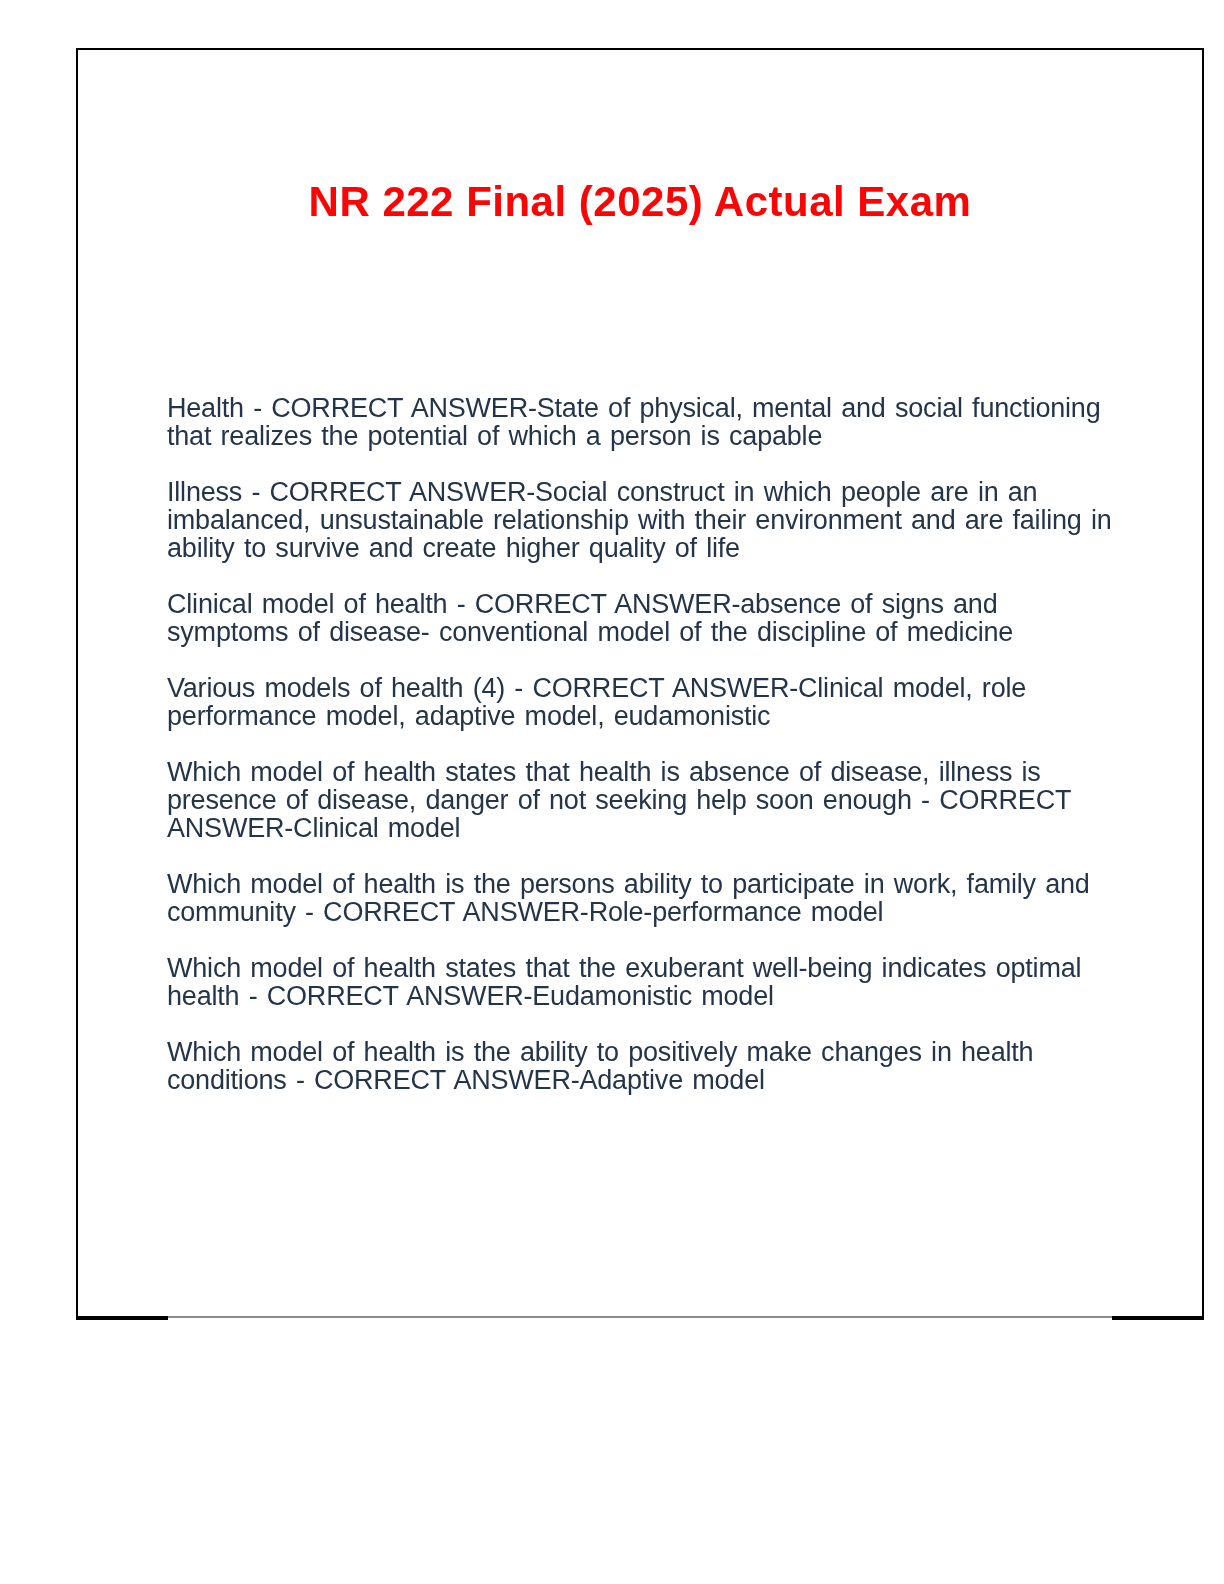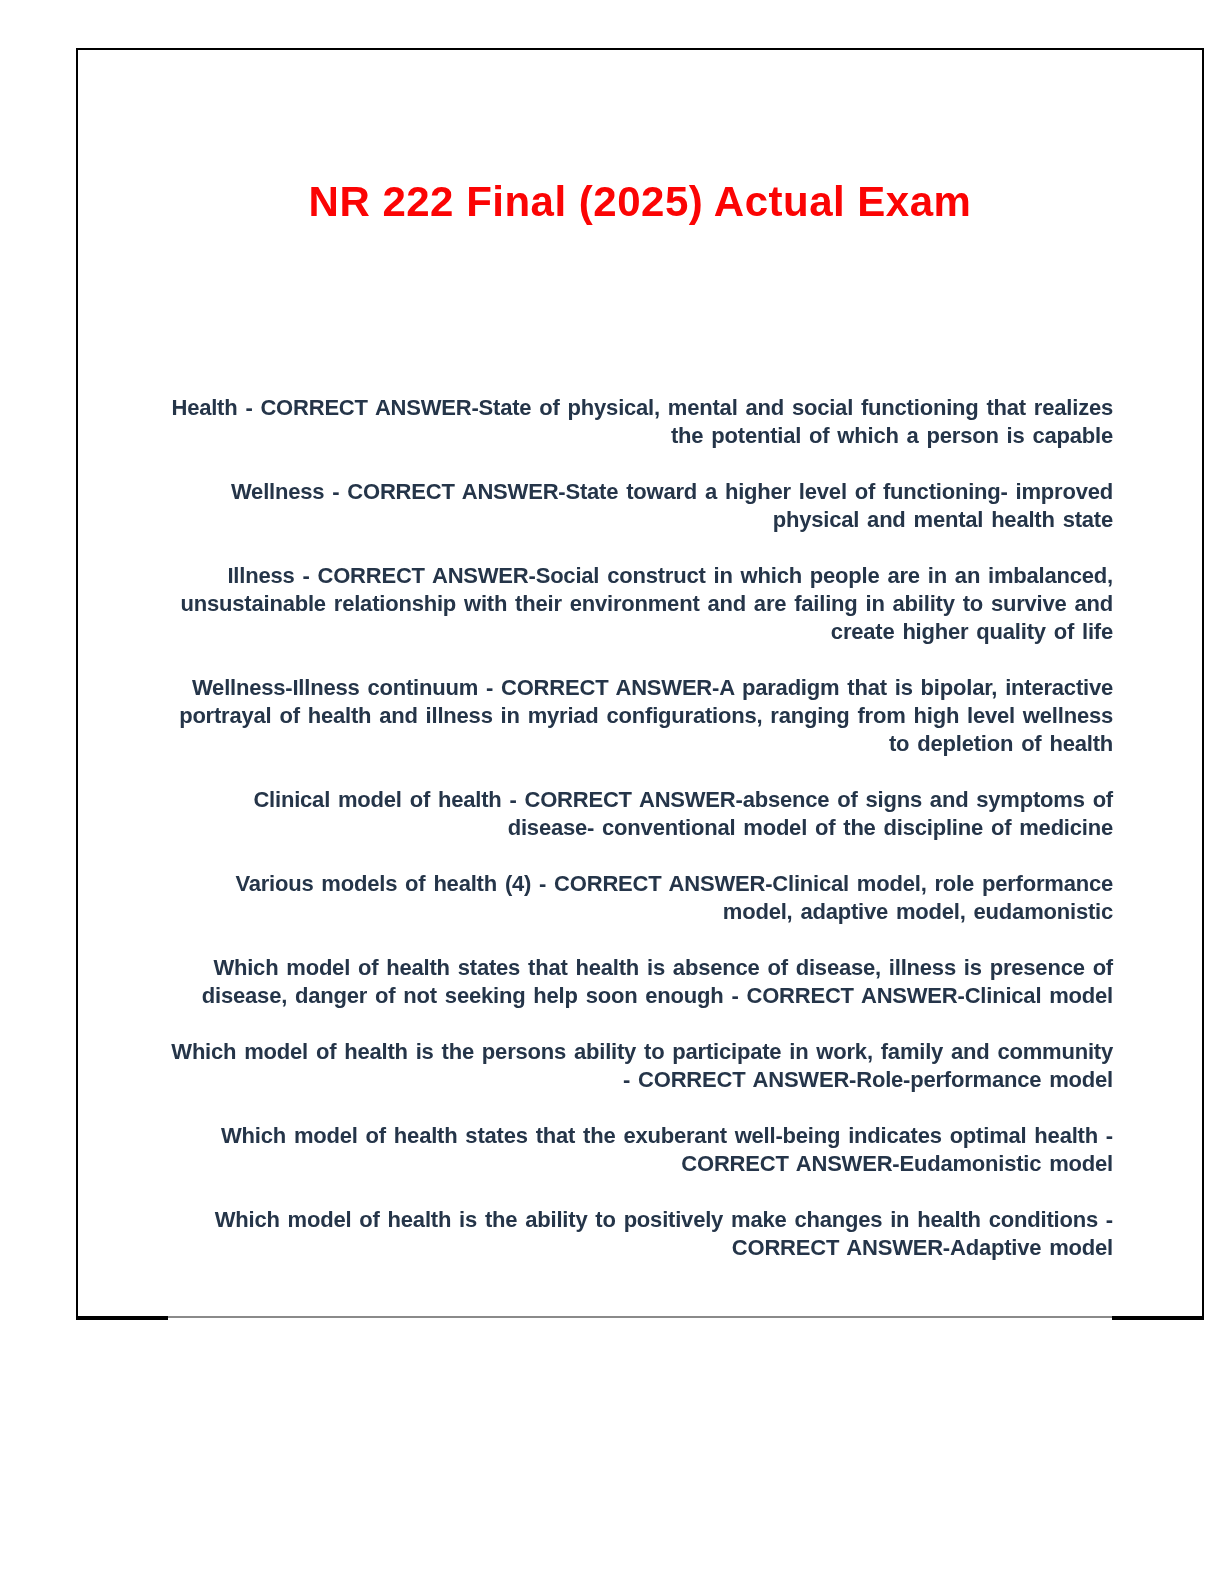"Health - CORRECT ANSWER-State of" .qa { font-size: 22px -> 27px; font-weight: 700 -> 400; text-align: right -> left }
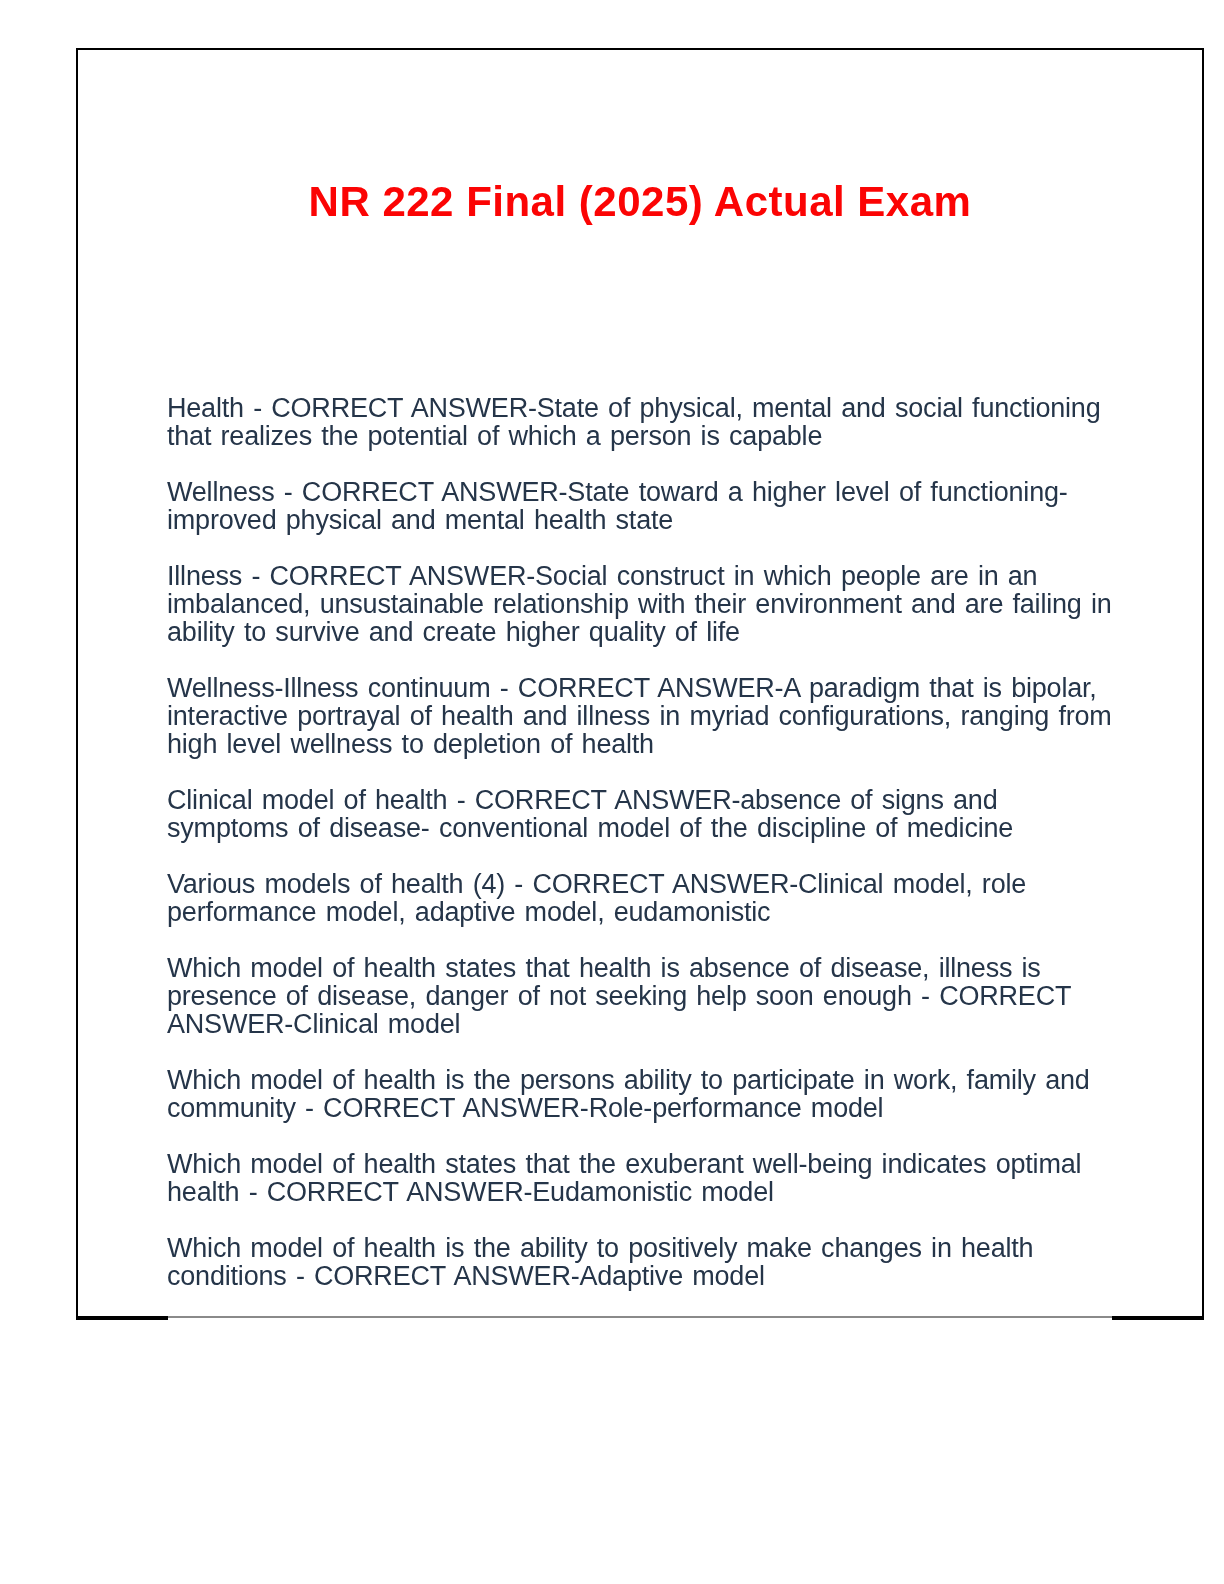"Wellness - CORRECT ANSWER-State toward" p.qa { html: <p>Wellness - CORRECT ANSWER-State toward a higher level of functioning- improved physical and mental health state</p> -> none }
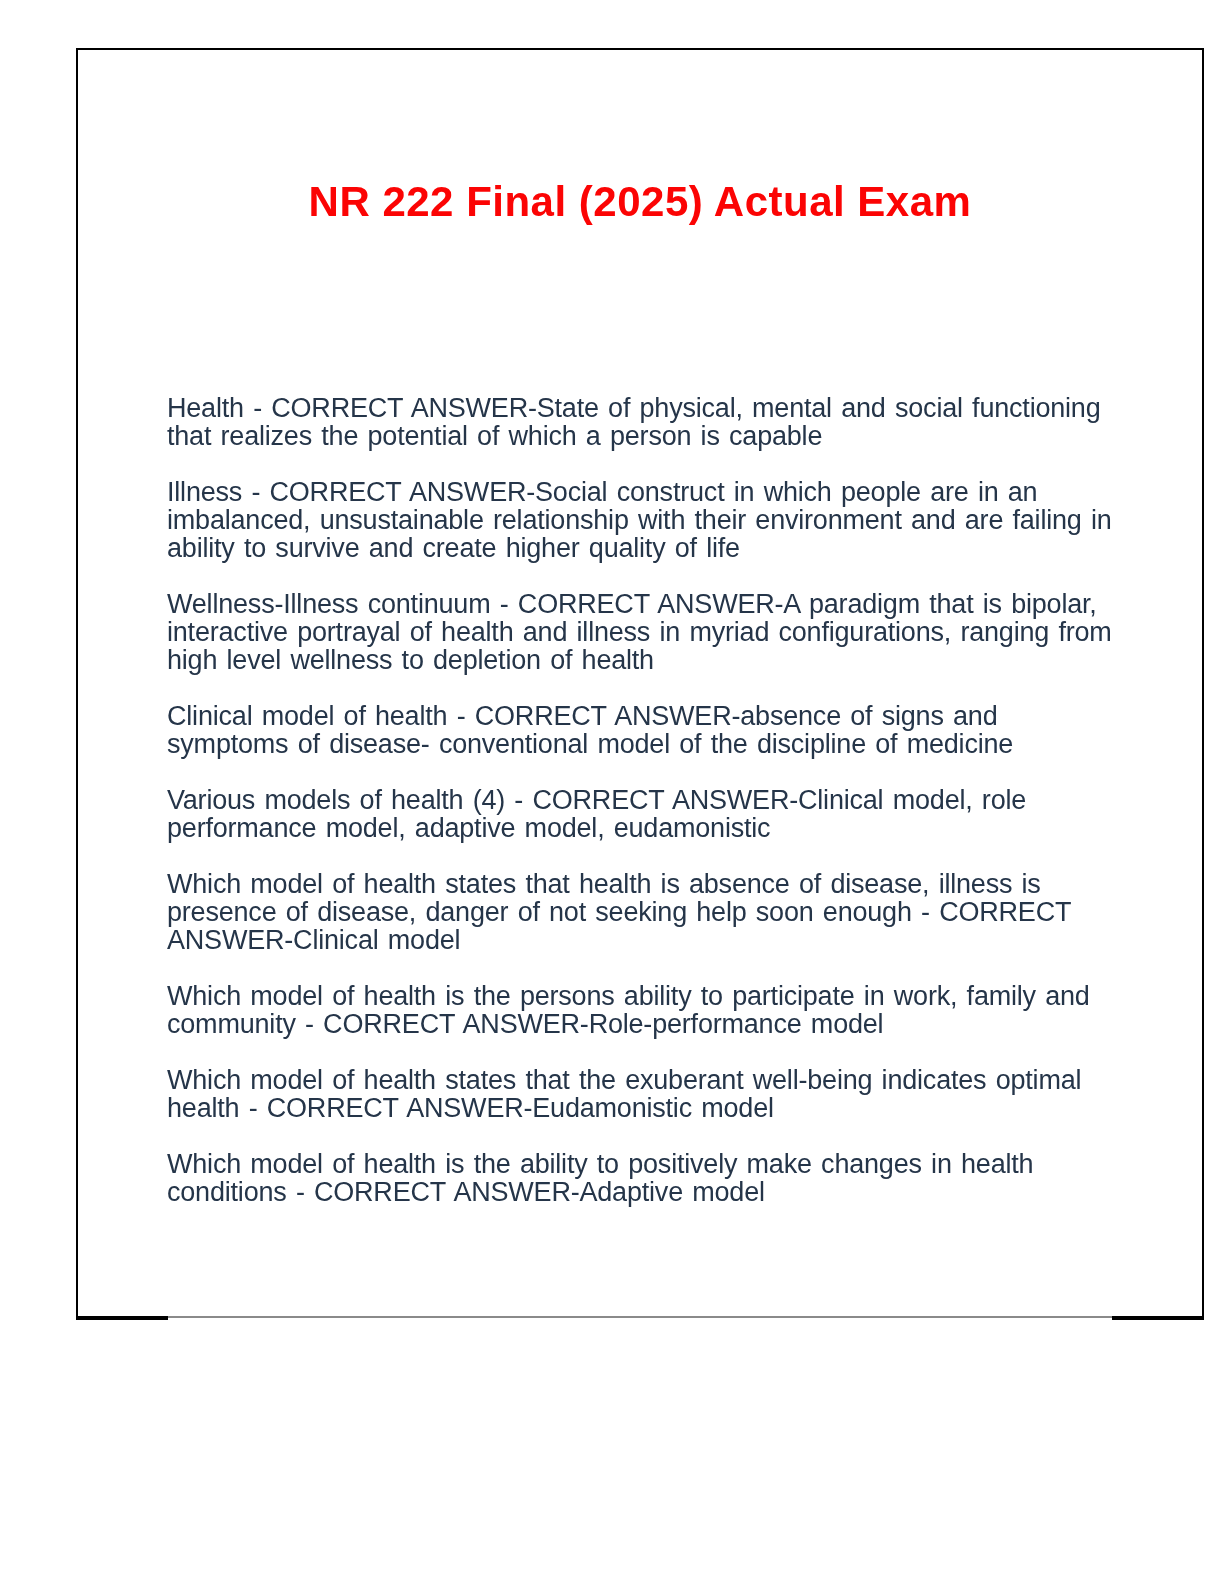"Wellness-Illness continuum - CORRECT" p.qa { html: <p>Wellness-Illness continuum - CORRECT ANSWER-A paradigm that is bipolar, interactive portrayal of health and illness in myriad configurations, ranging from high level wellness to depletion of health</p> -> none }
